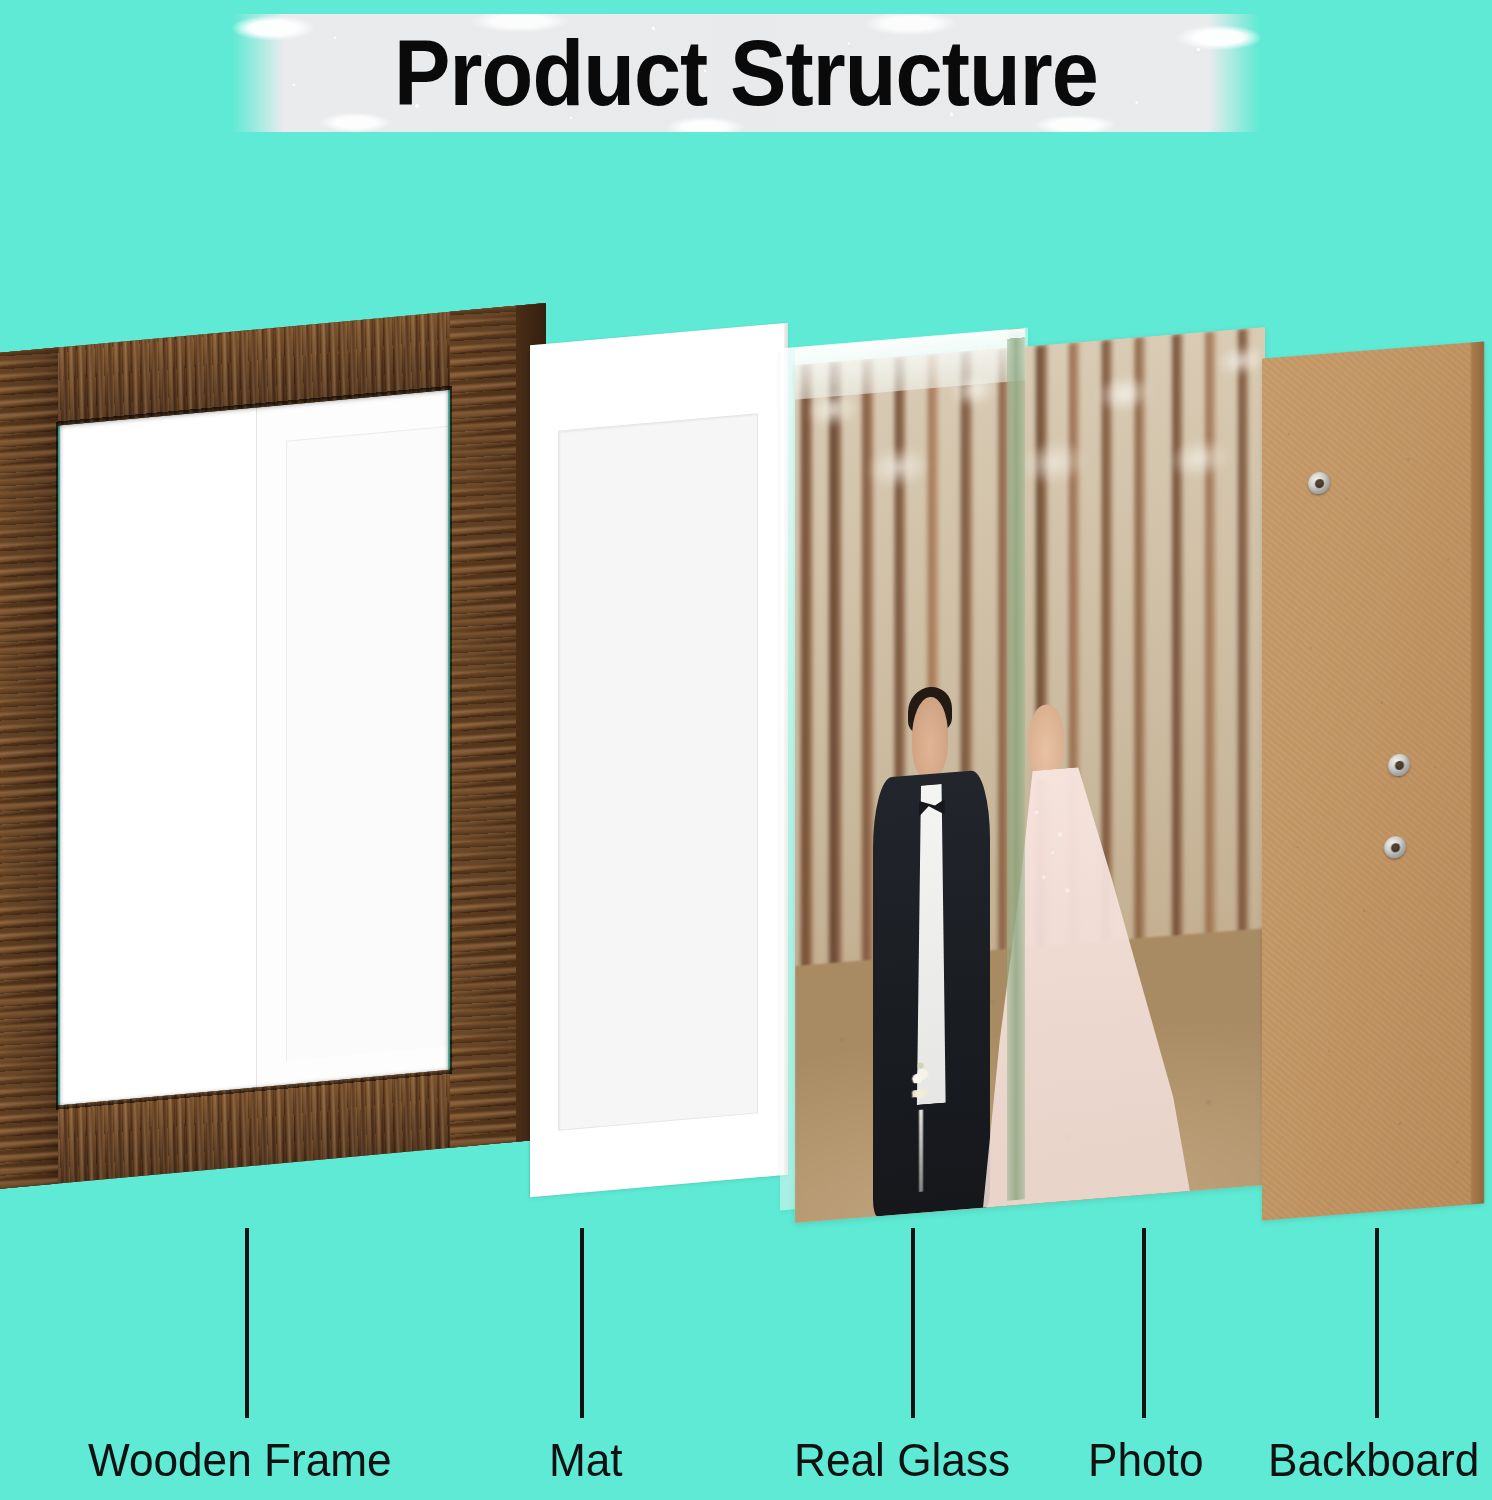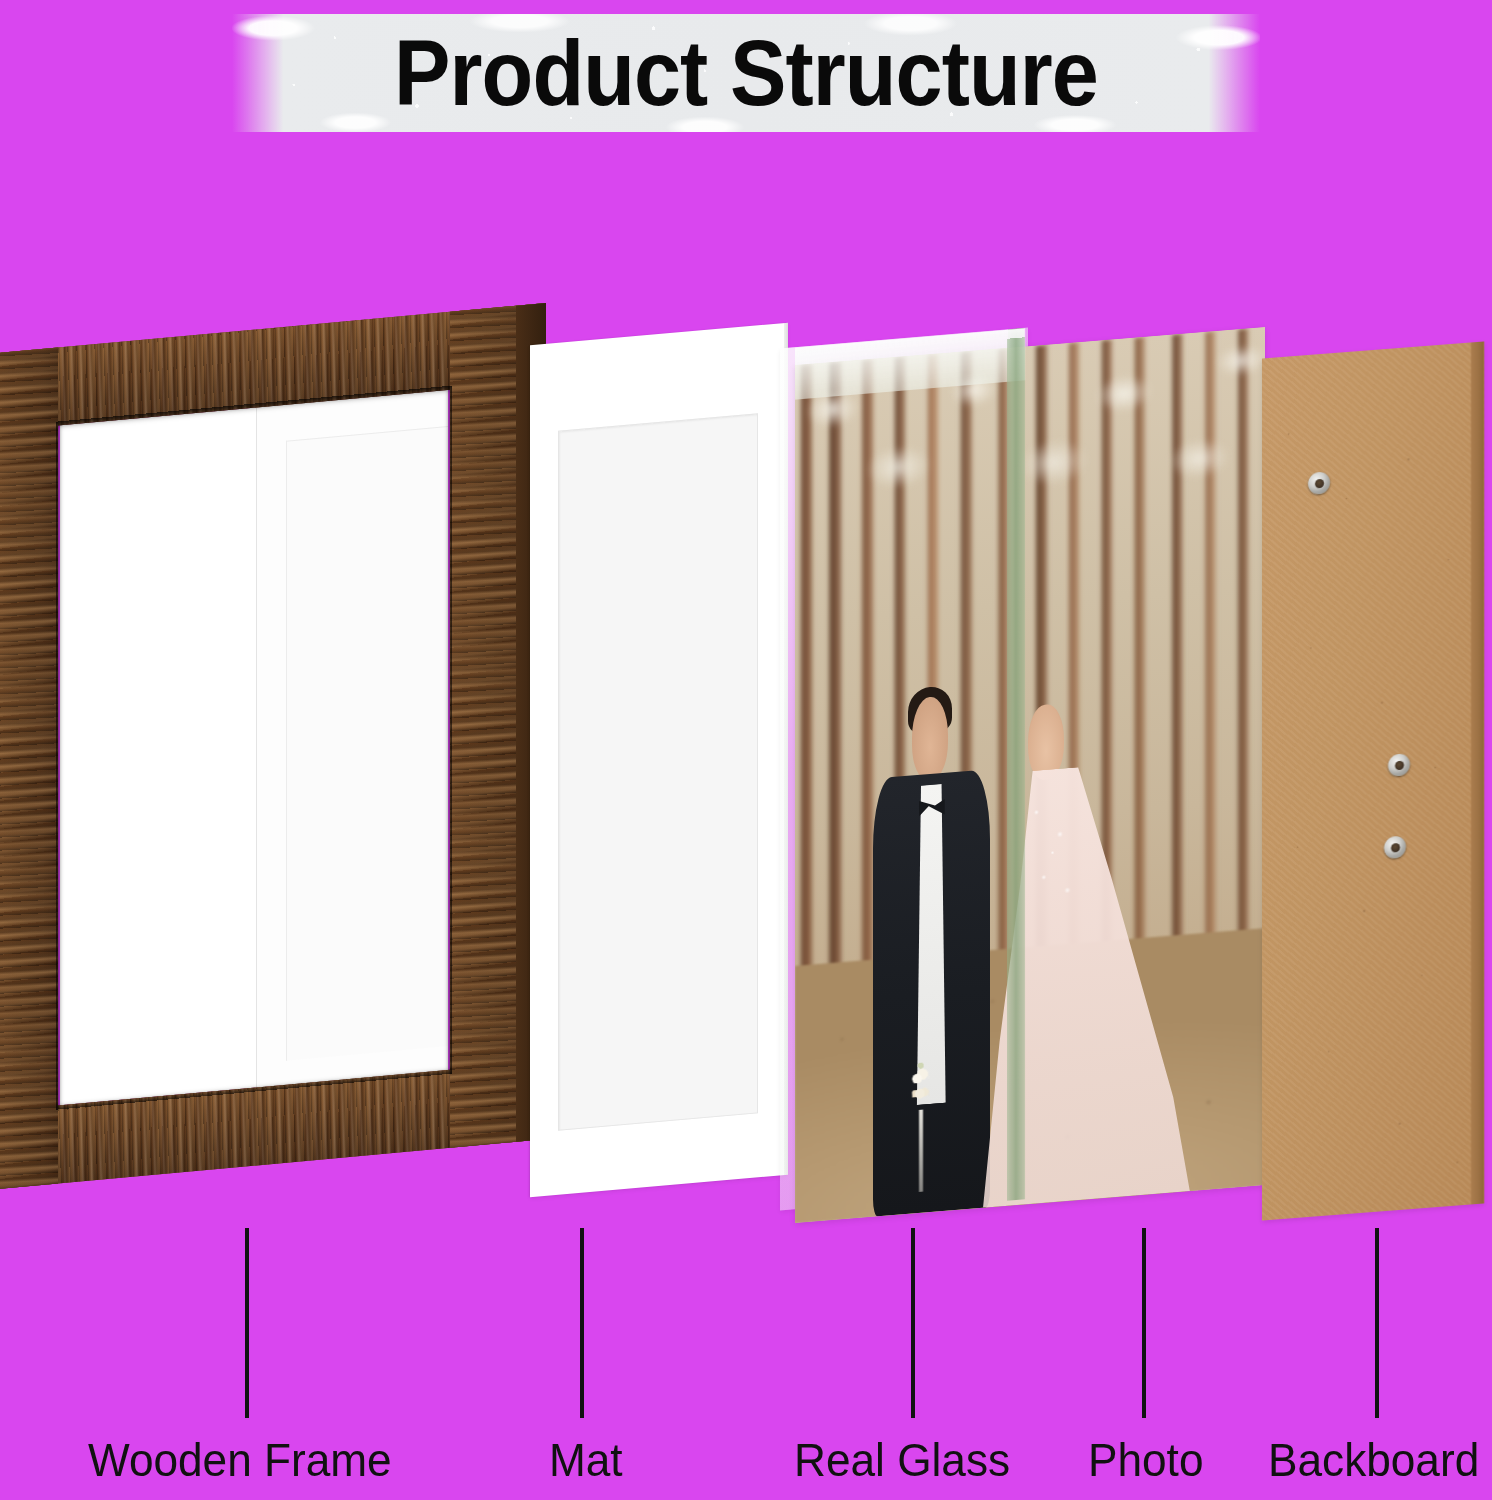"Product Structure" #page { background: #d946ef -> #5eead4 }
